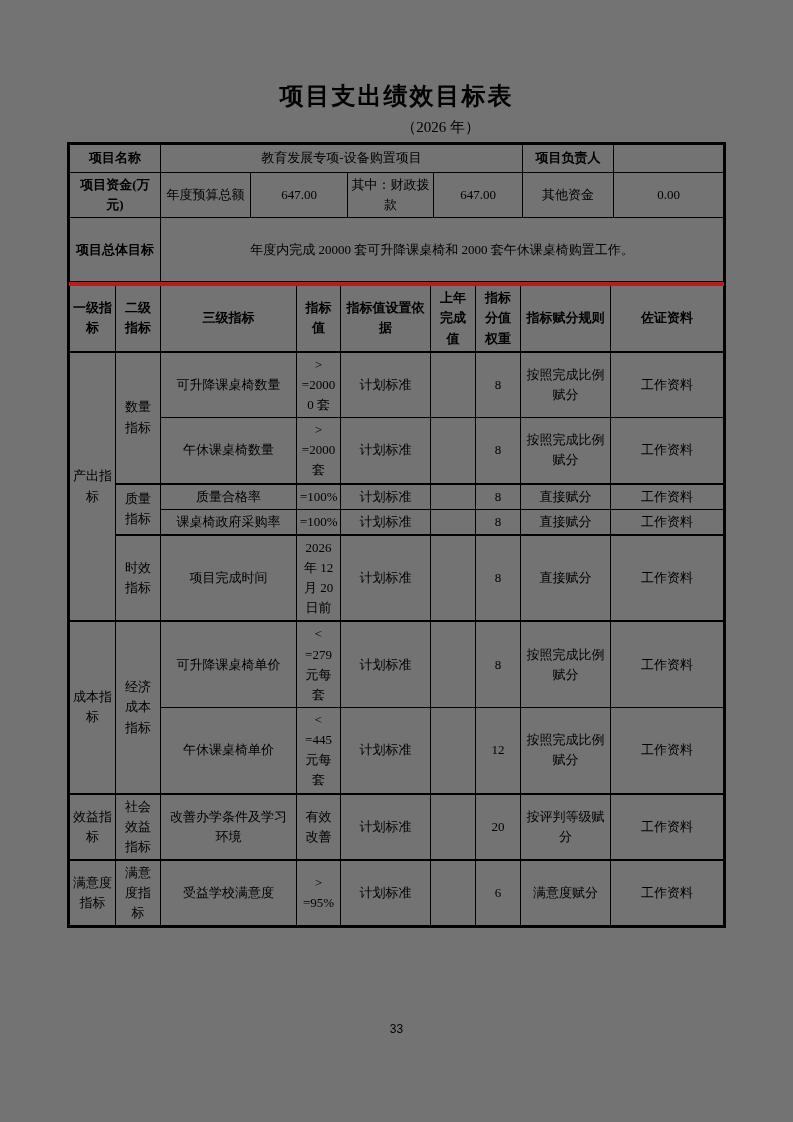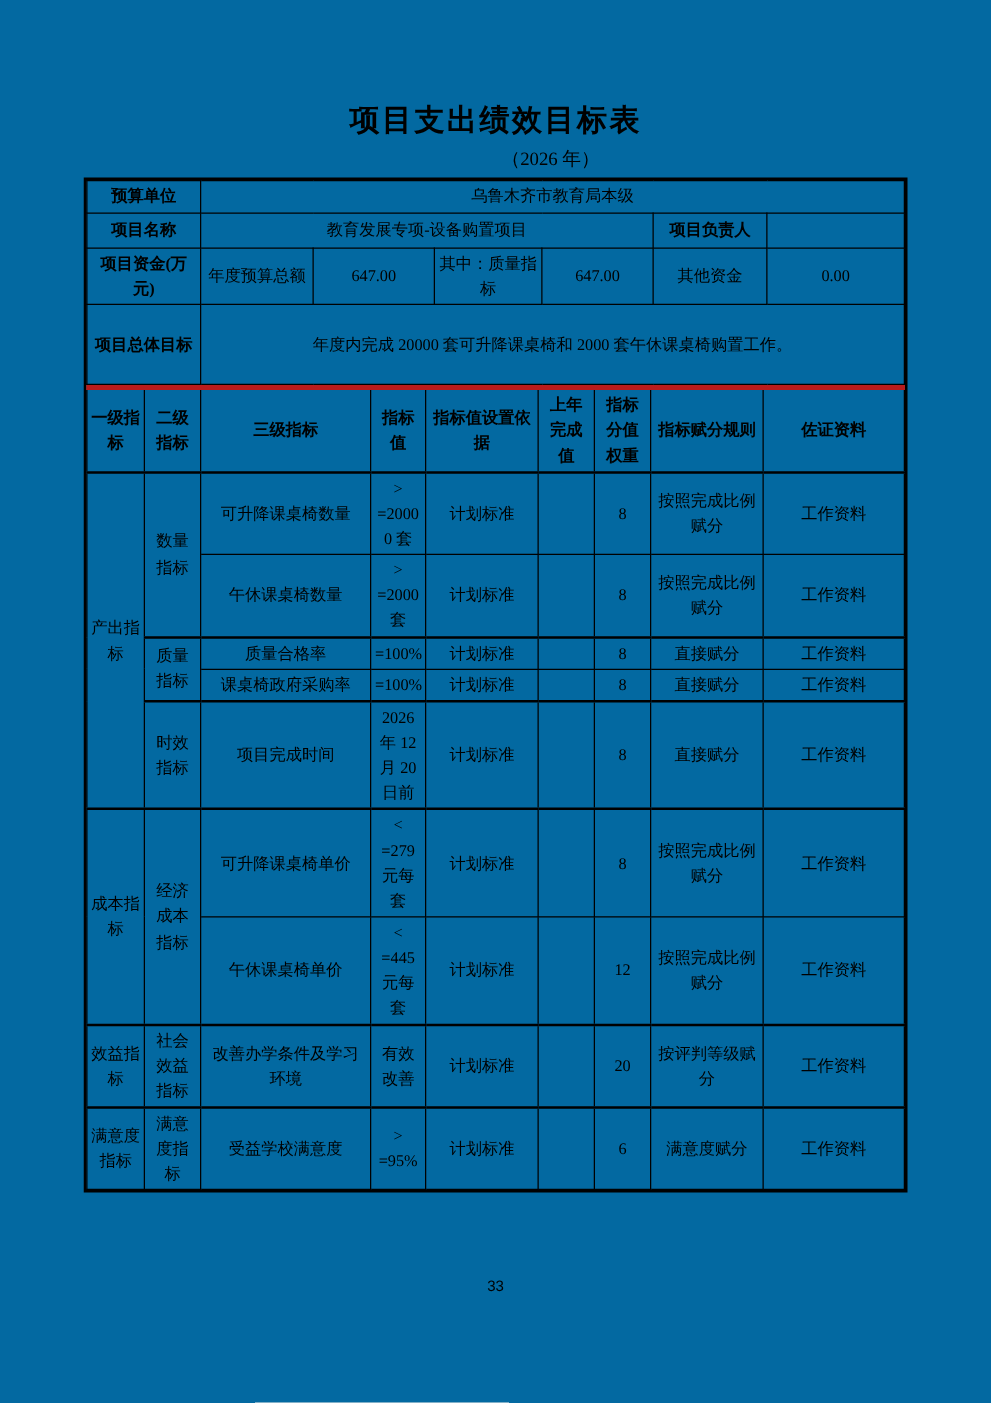"项目支出绩效目标表" .page { background: #0369a1 -> #737373 }
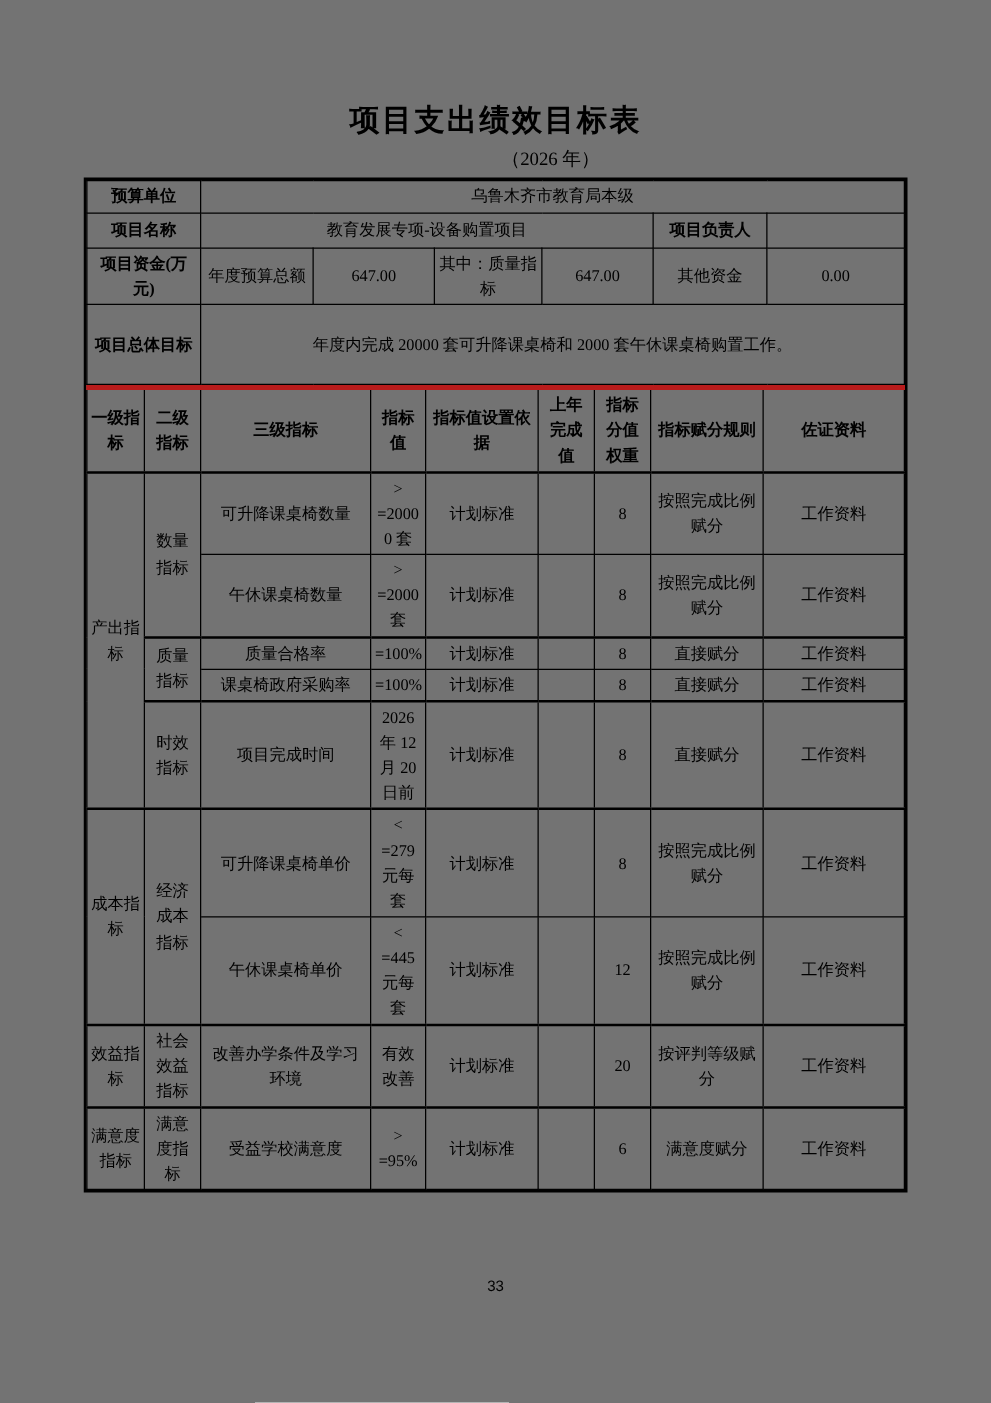"预算单位" tr { html: <tr> <td>预算单位</td> <td>乌鲁木齐市教育局本级</td> </tr> -> none }
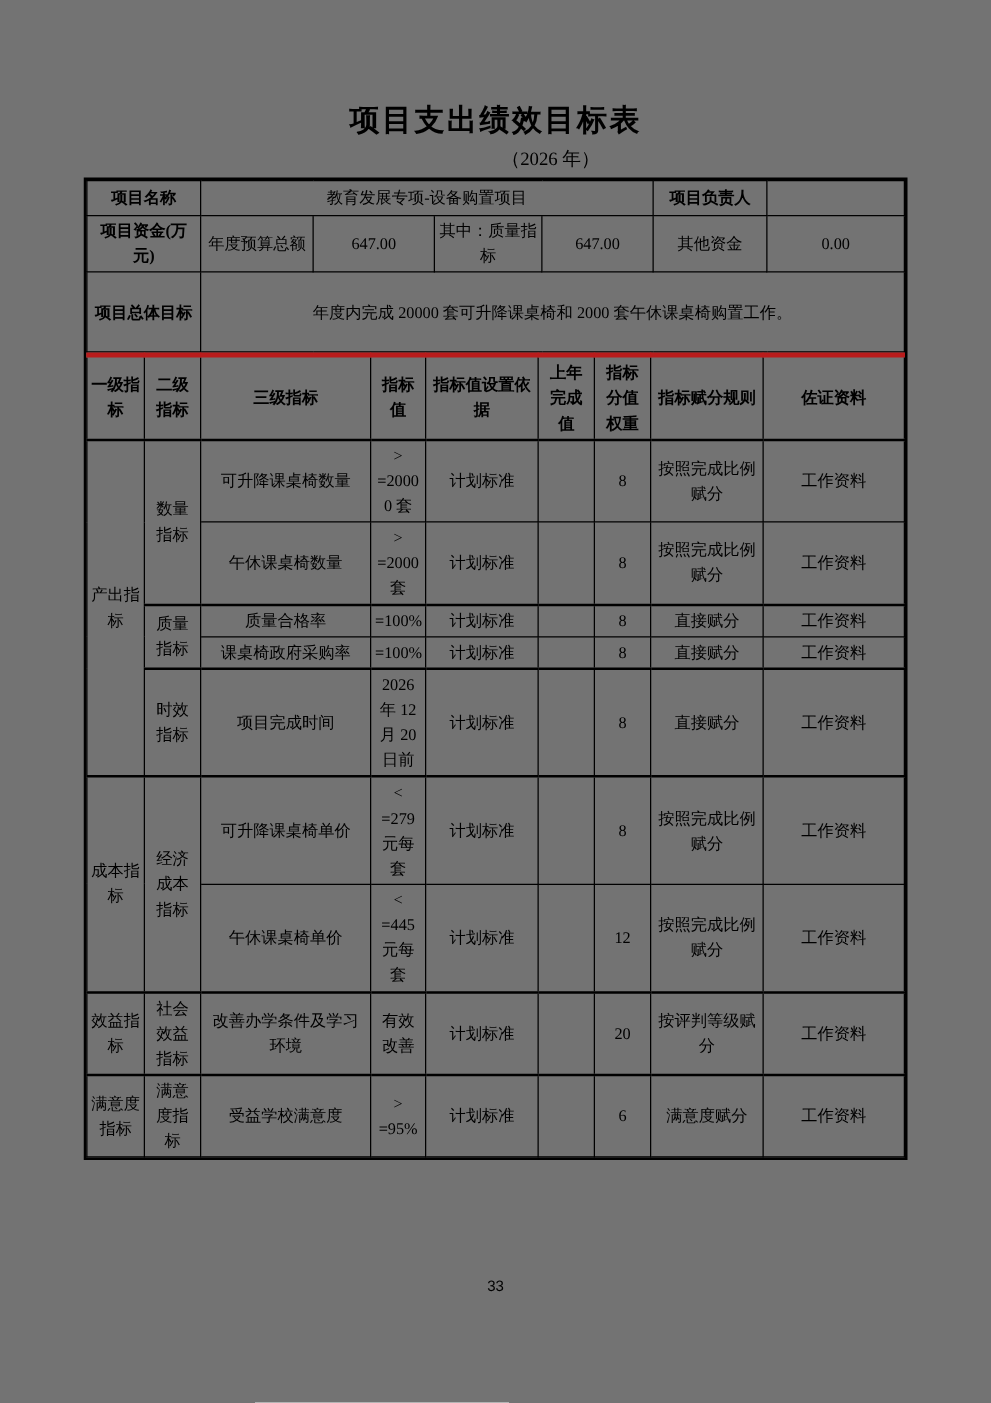"其中：质量指标" td { text: 质量指标 -> 财政拨款 }
